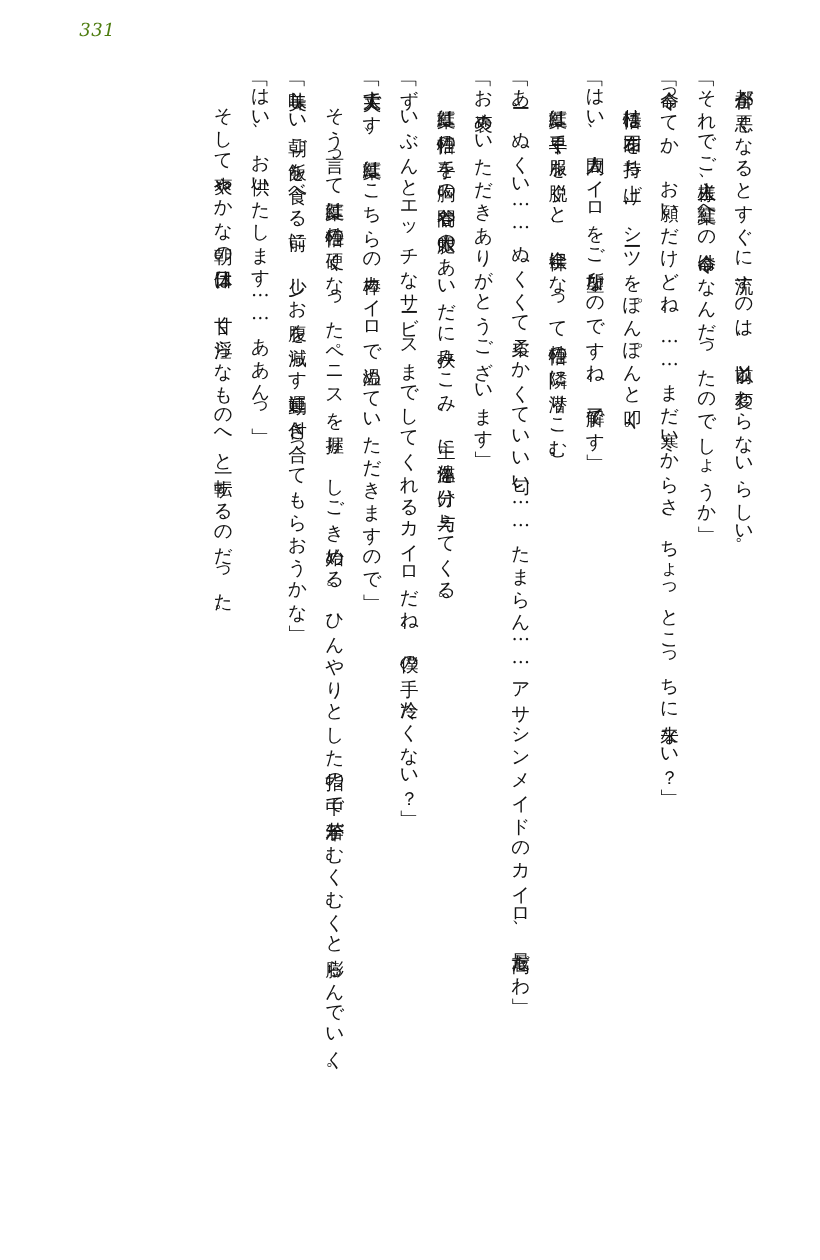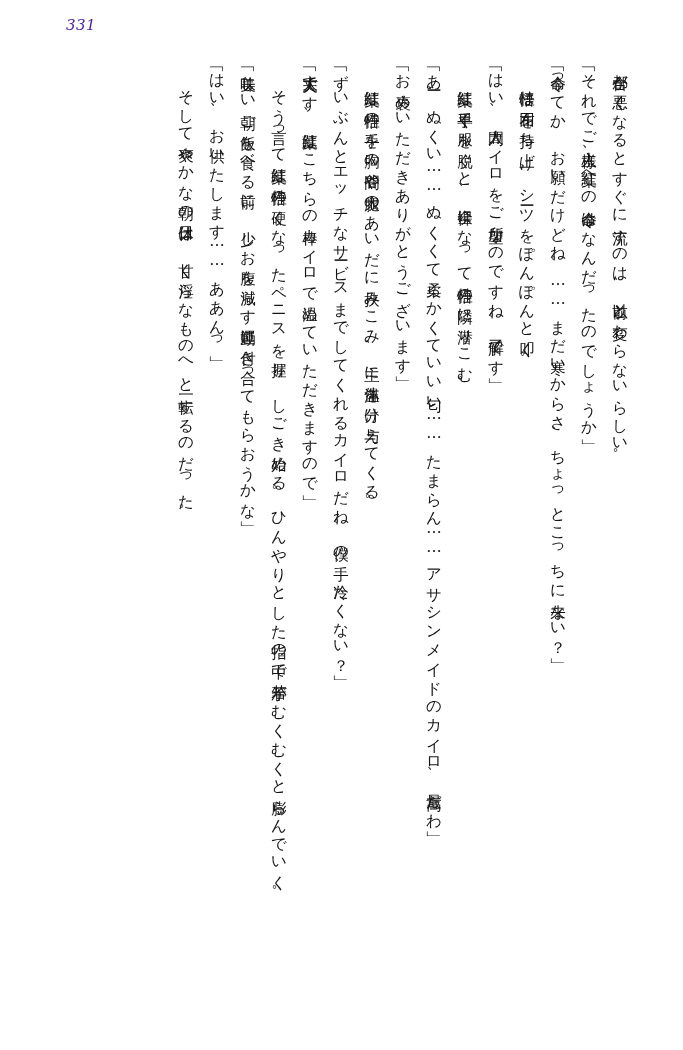"331" #page-number { color: #4c1d95 -> #4d7c0f }
